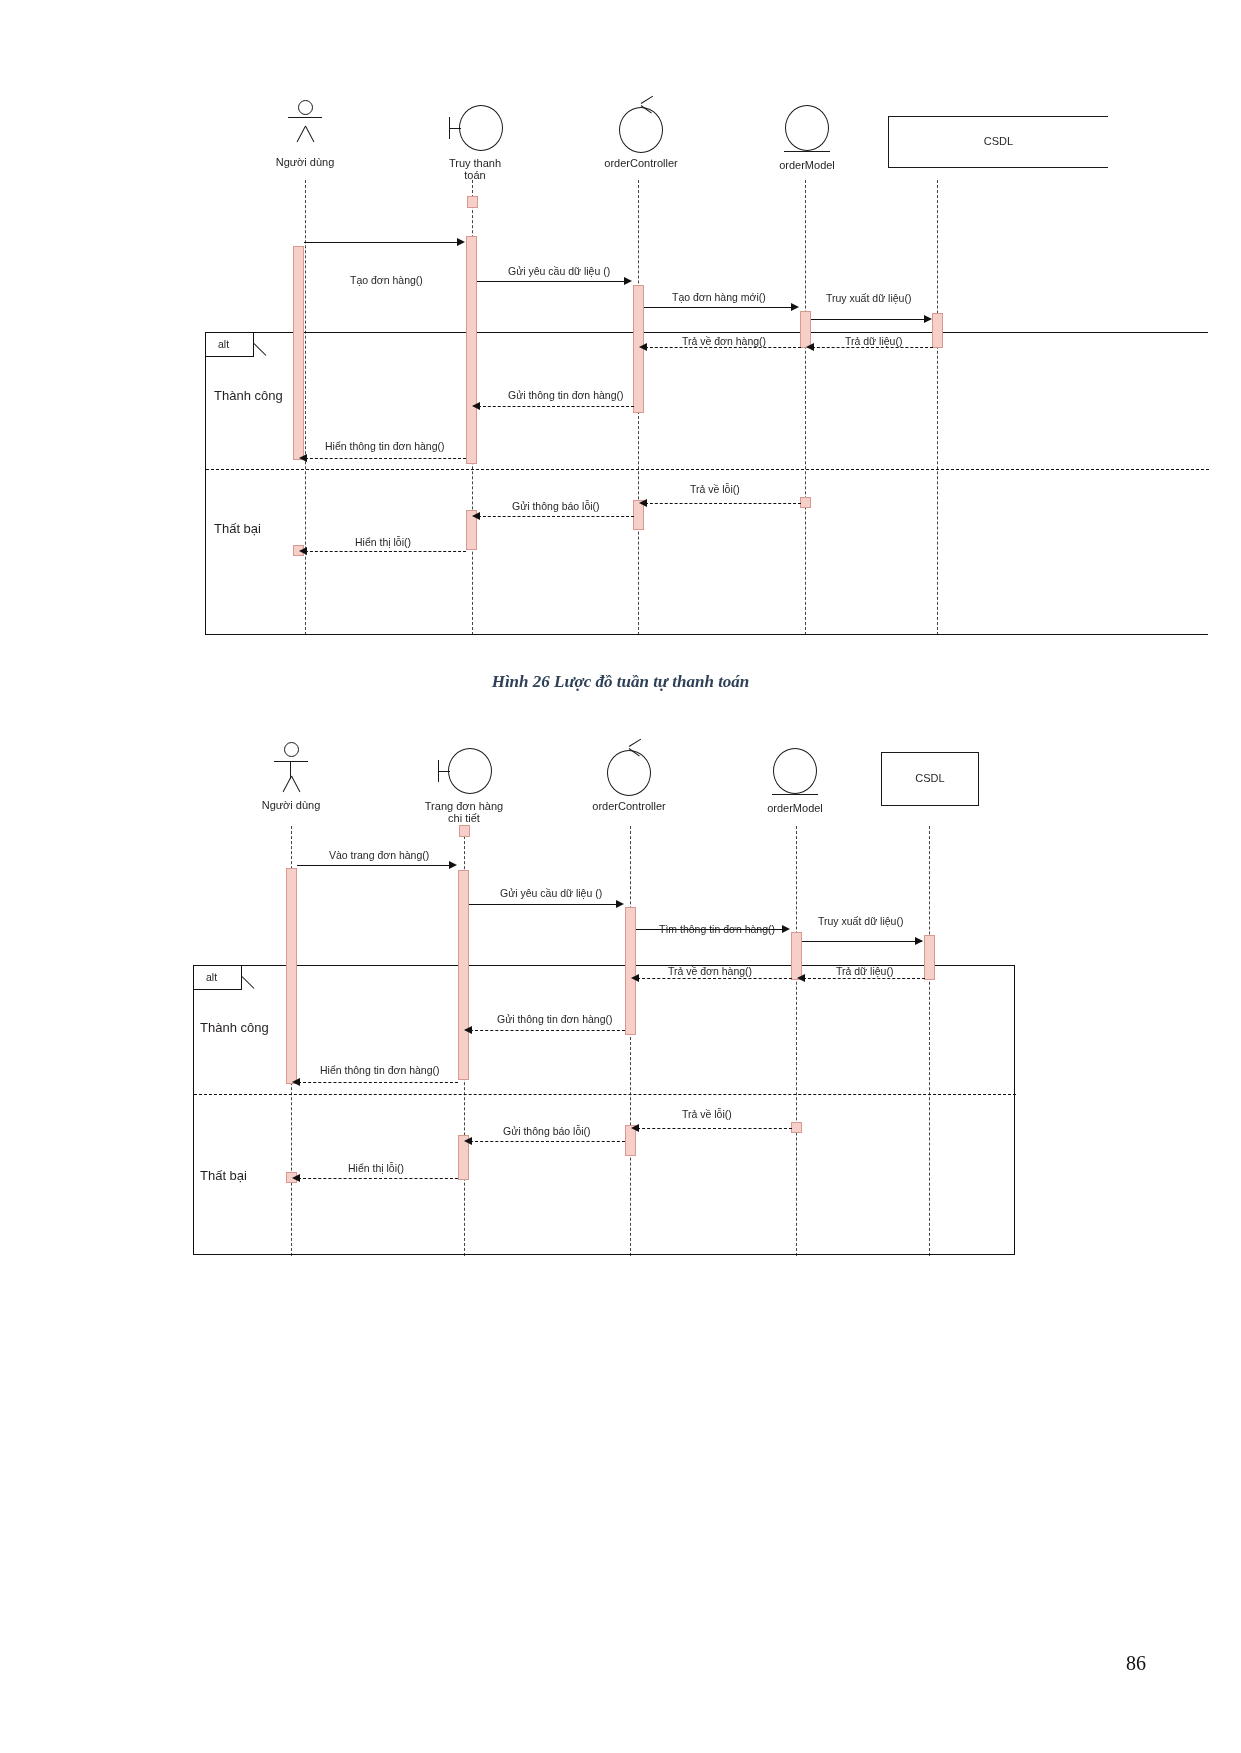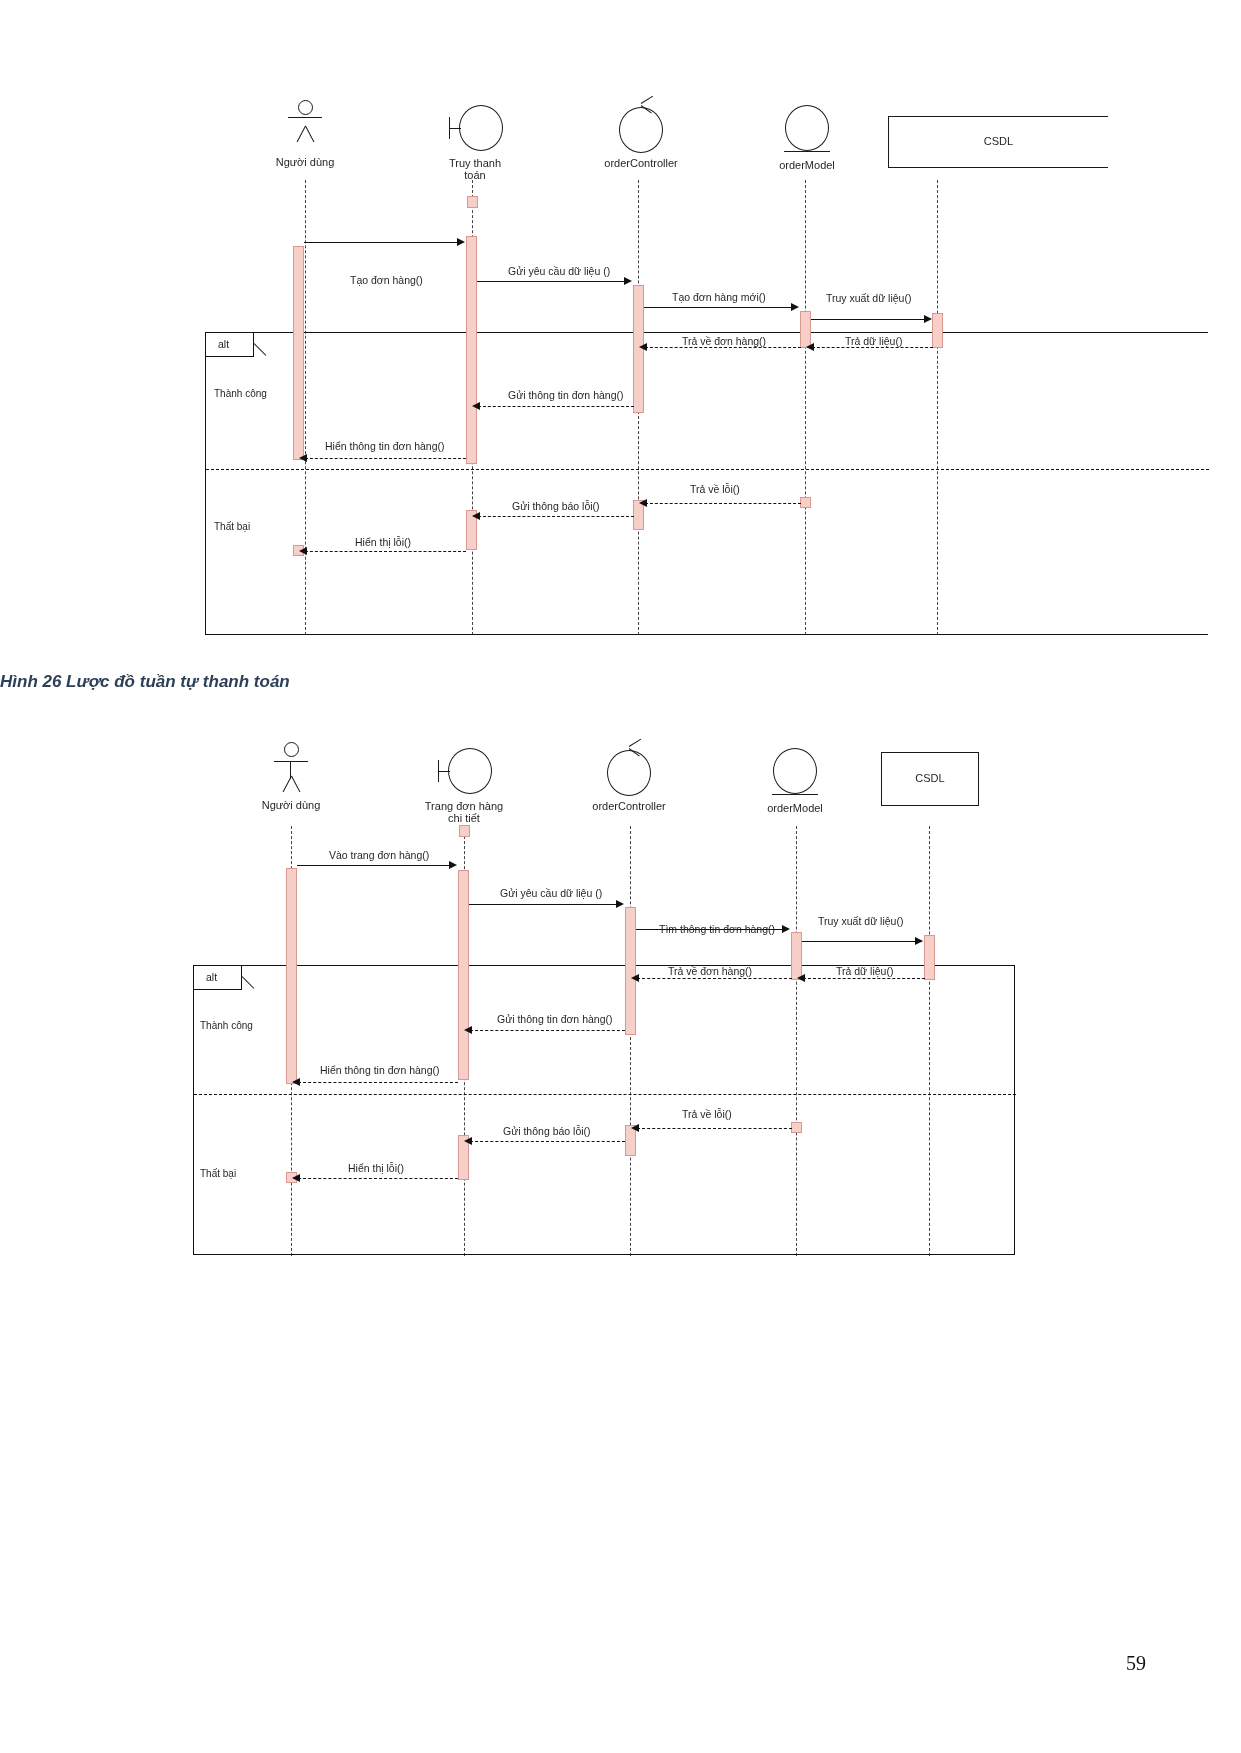"Thành công" .fraglabel { font-size: 10px -> 13px }
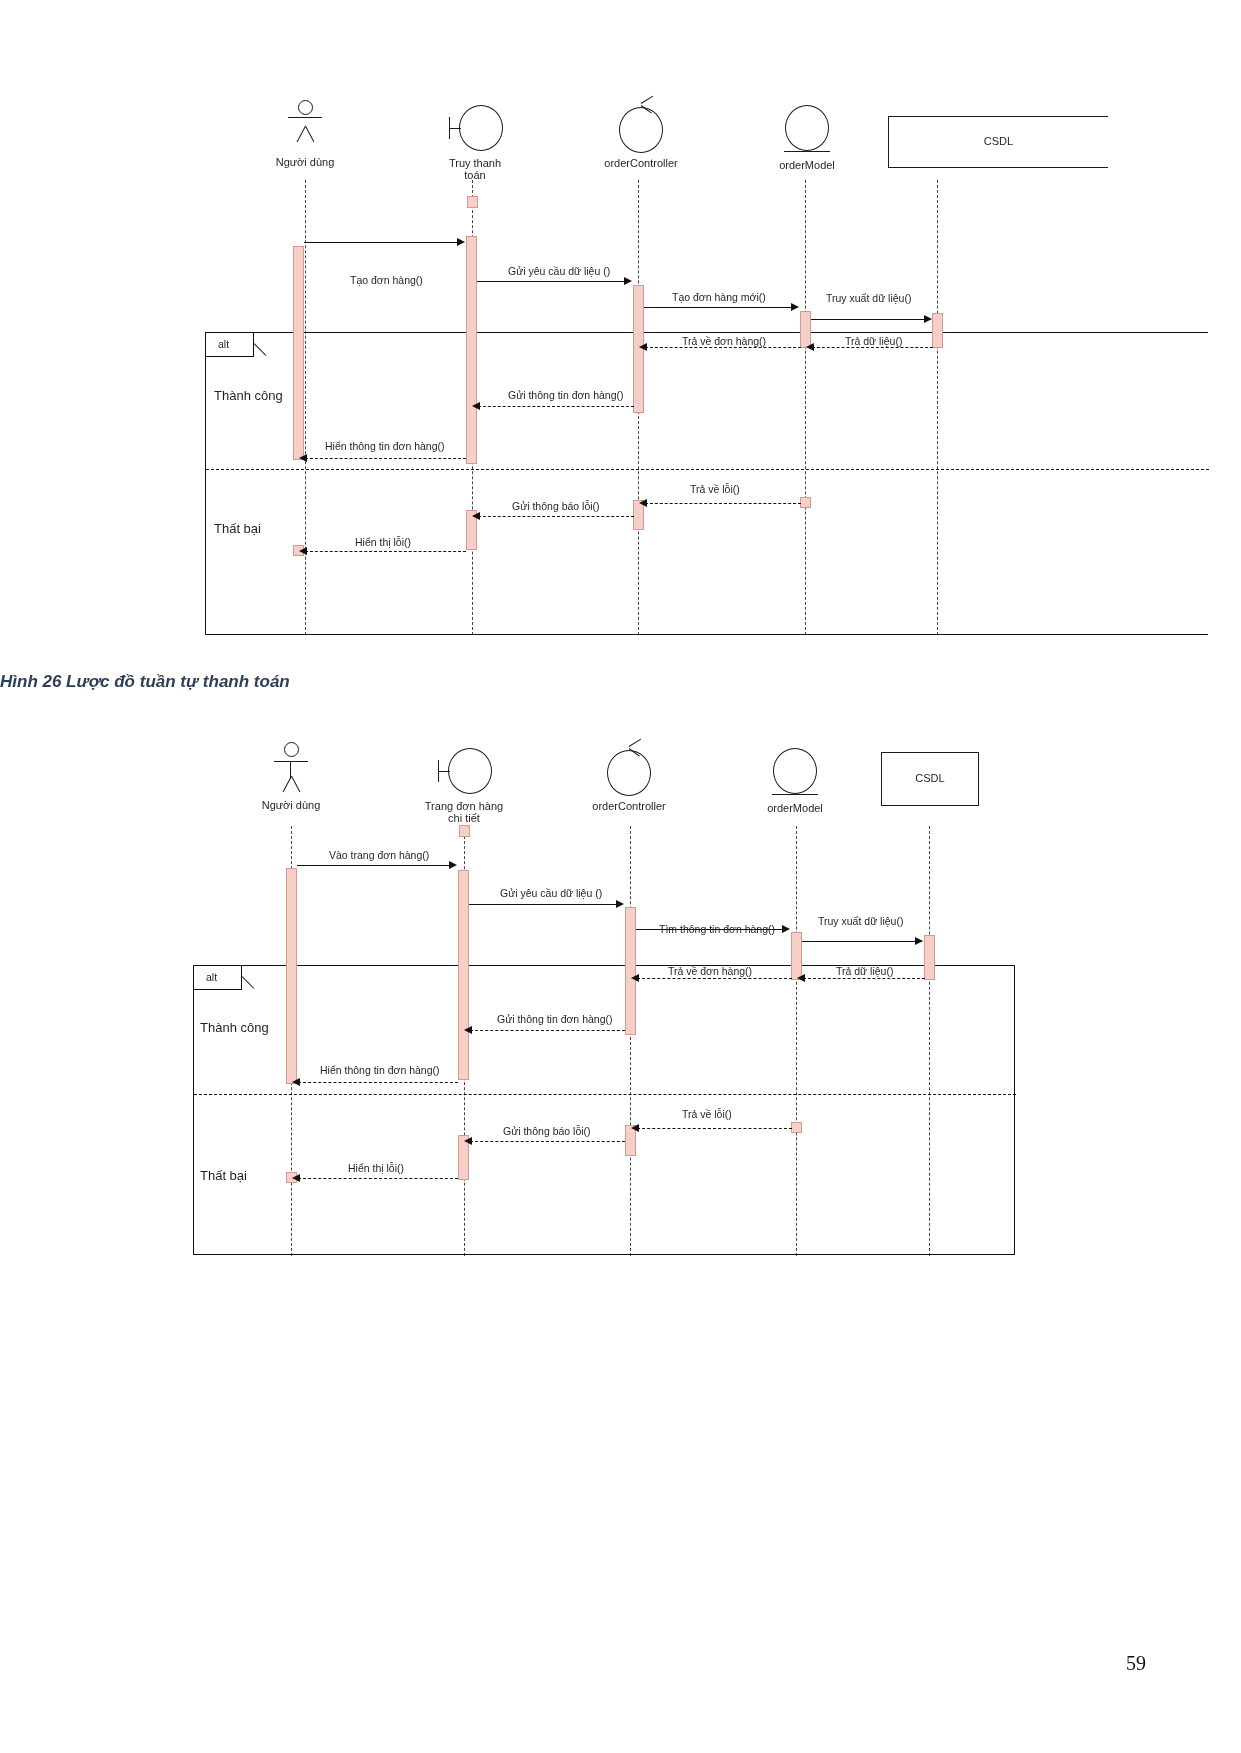"Hình 26 Lược đồ tuần" .caption { font-family: Liberation Sans, sans-serif -> Liberation Serif, serif; text-align: left -> center }
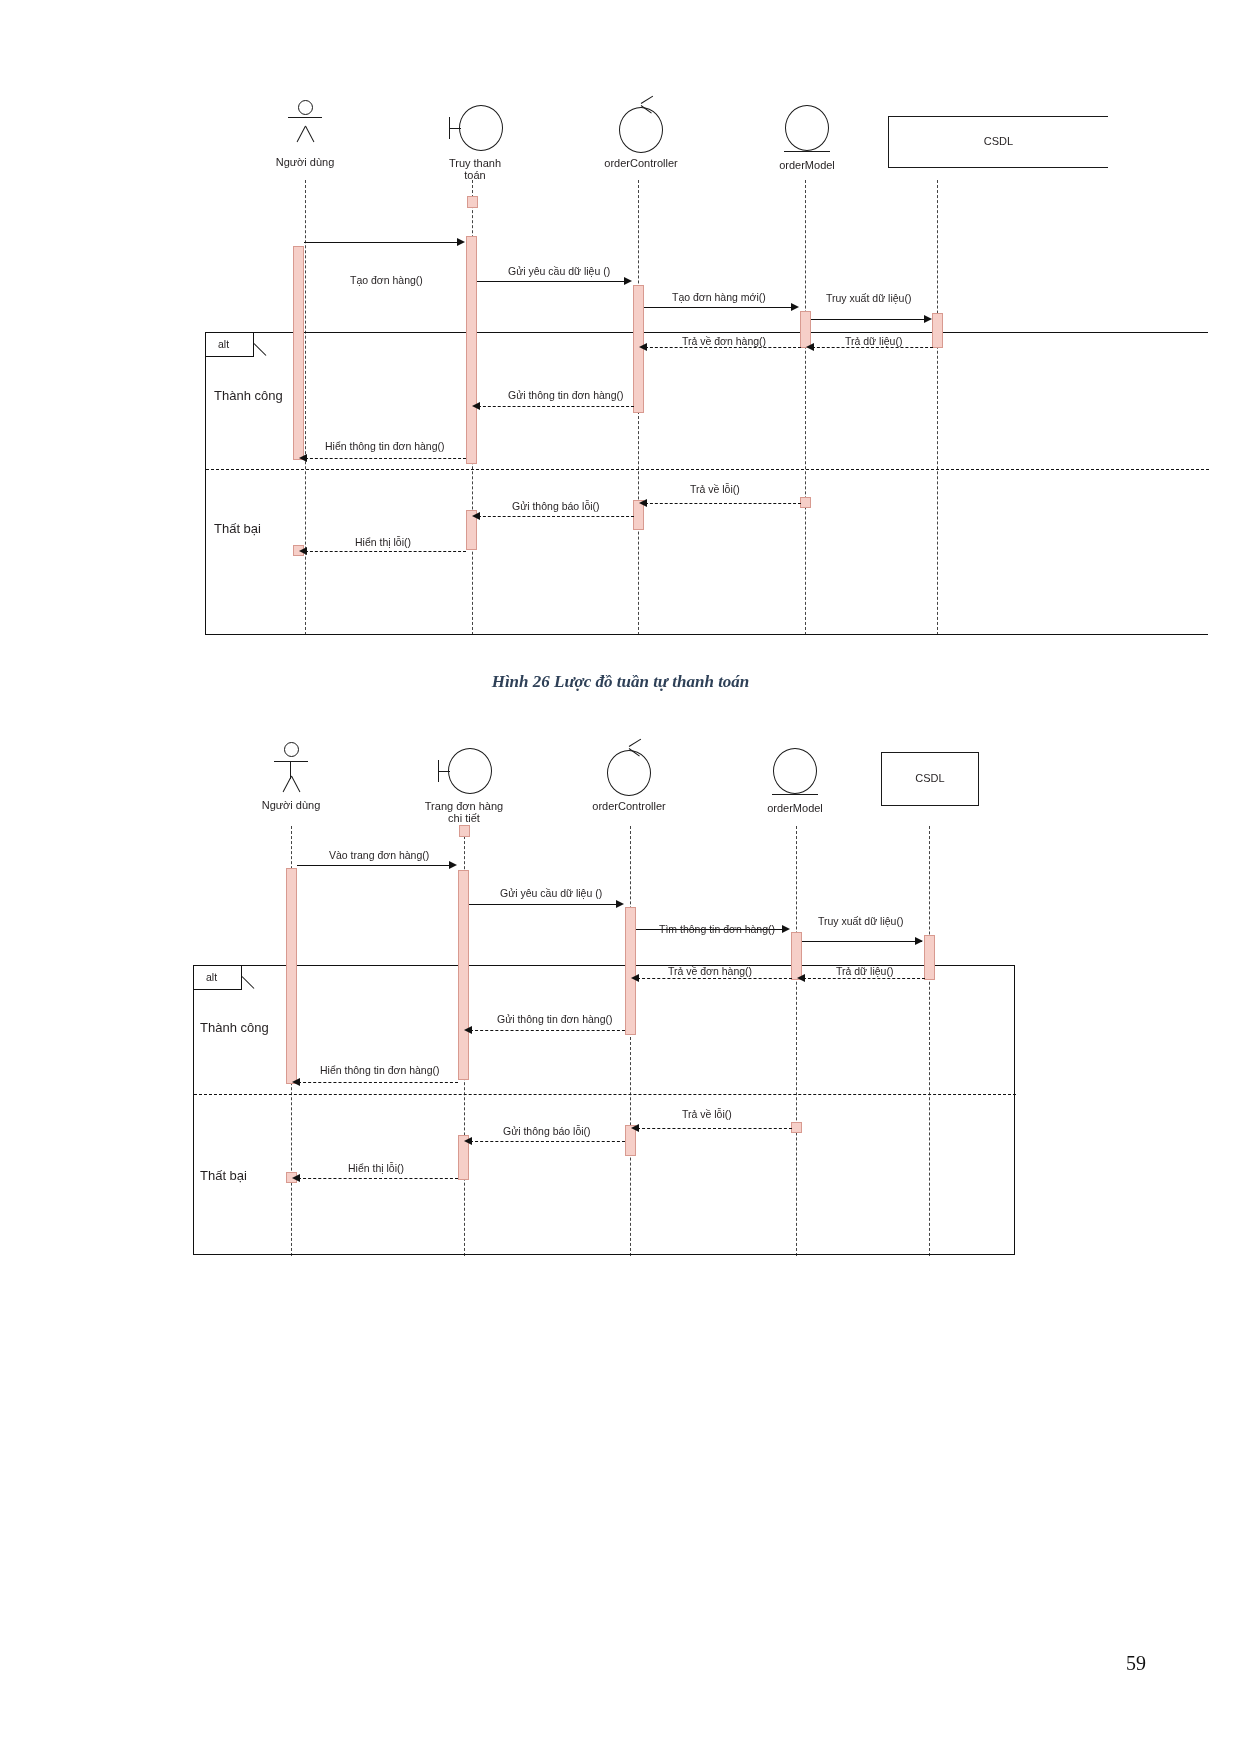"59" div.pagenum { text: 59 -> 86 }
